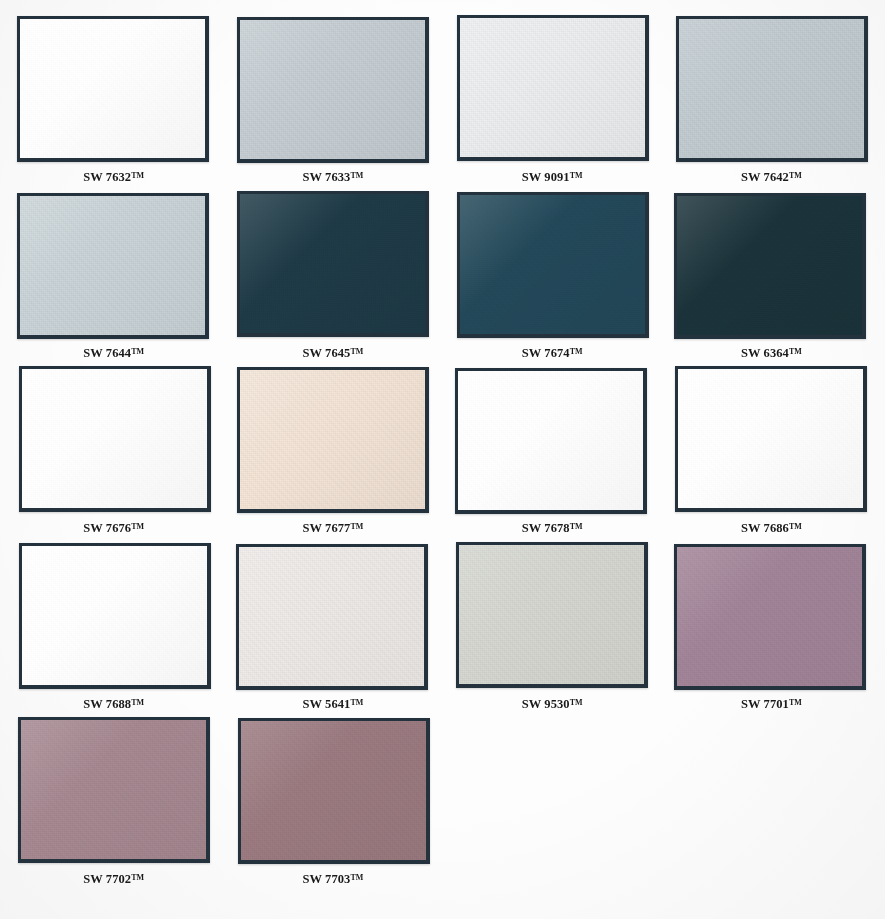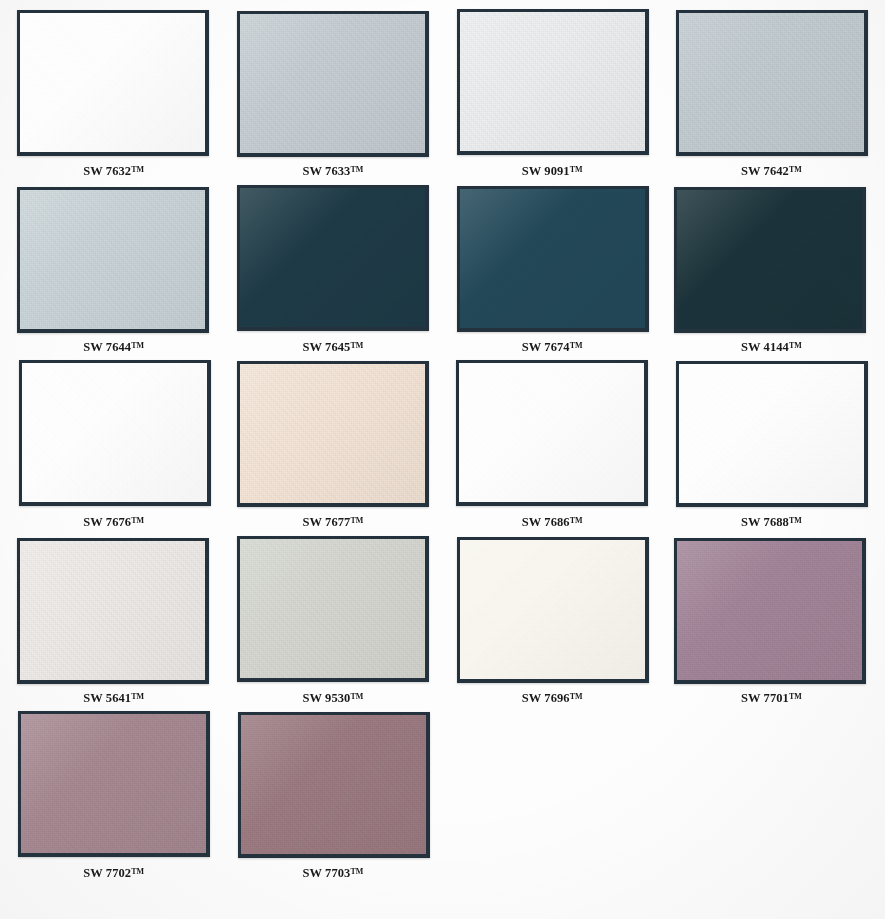"SW 7632TM" .swatch-grid { padding: 2px 4px 2px 4px -> 8px 4px 2px 4px }
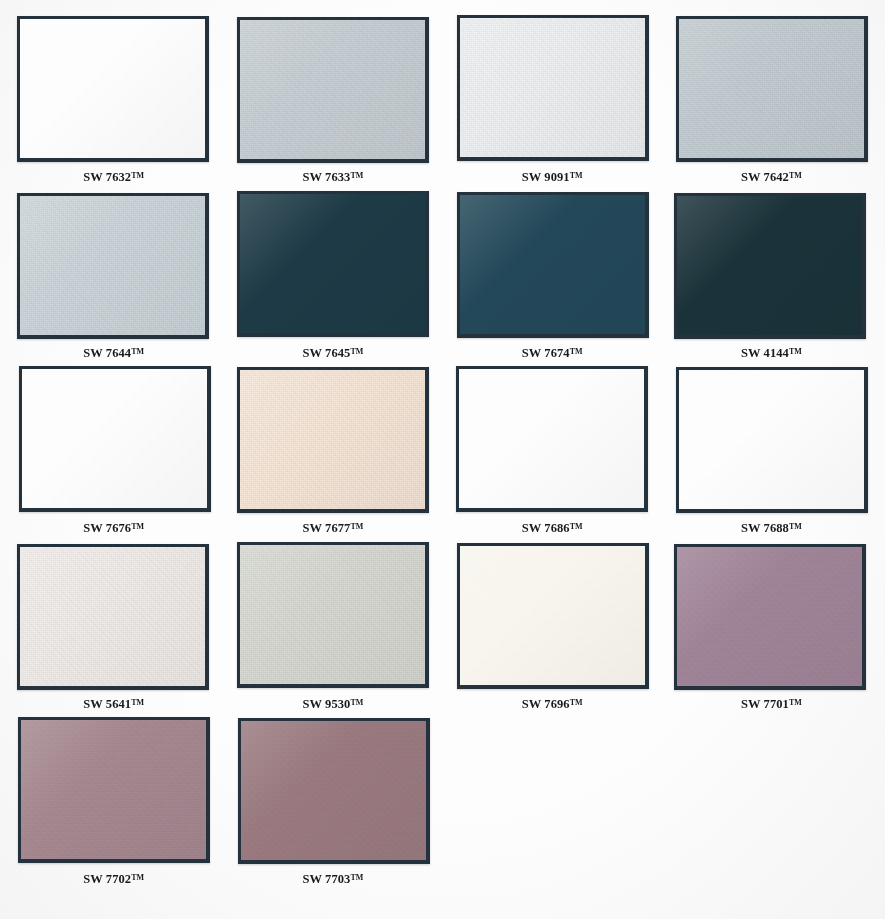"SW 4144" span { text: 4144 -> 6364 }
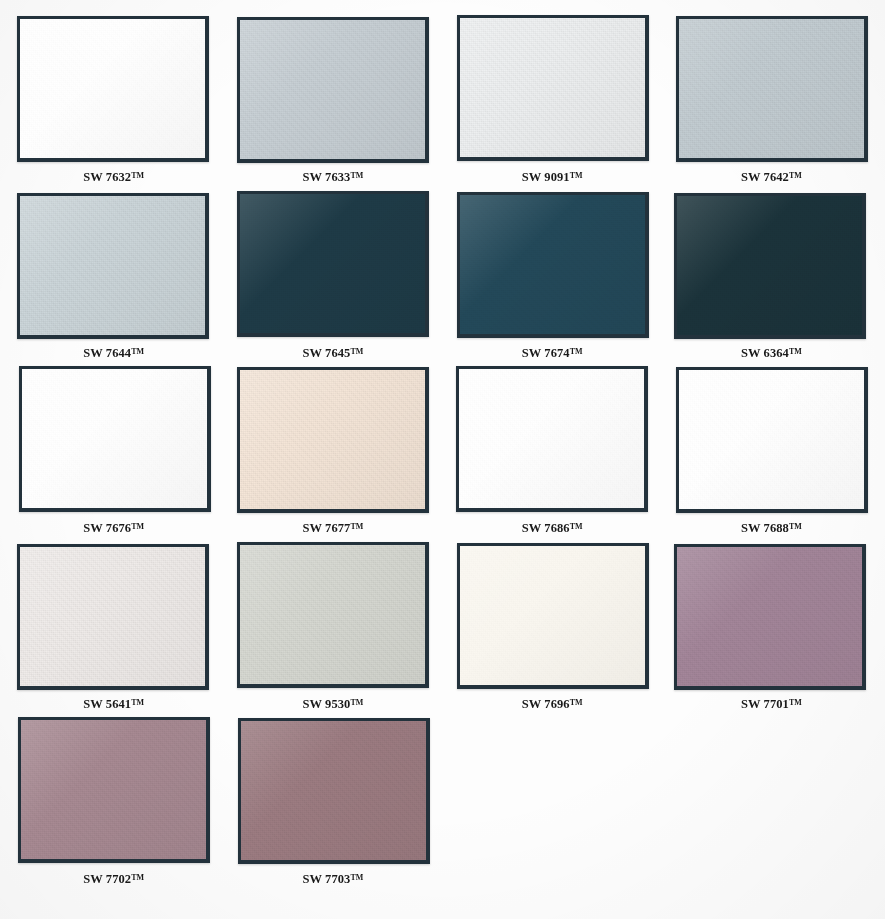"SW 7678TM" div.swatch-cell { html: none -> <div> <div> <div> <div></div> <div></div> </div> </div> <div><span>SW 7678</span><span>TM</span></div> </div> }
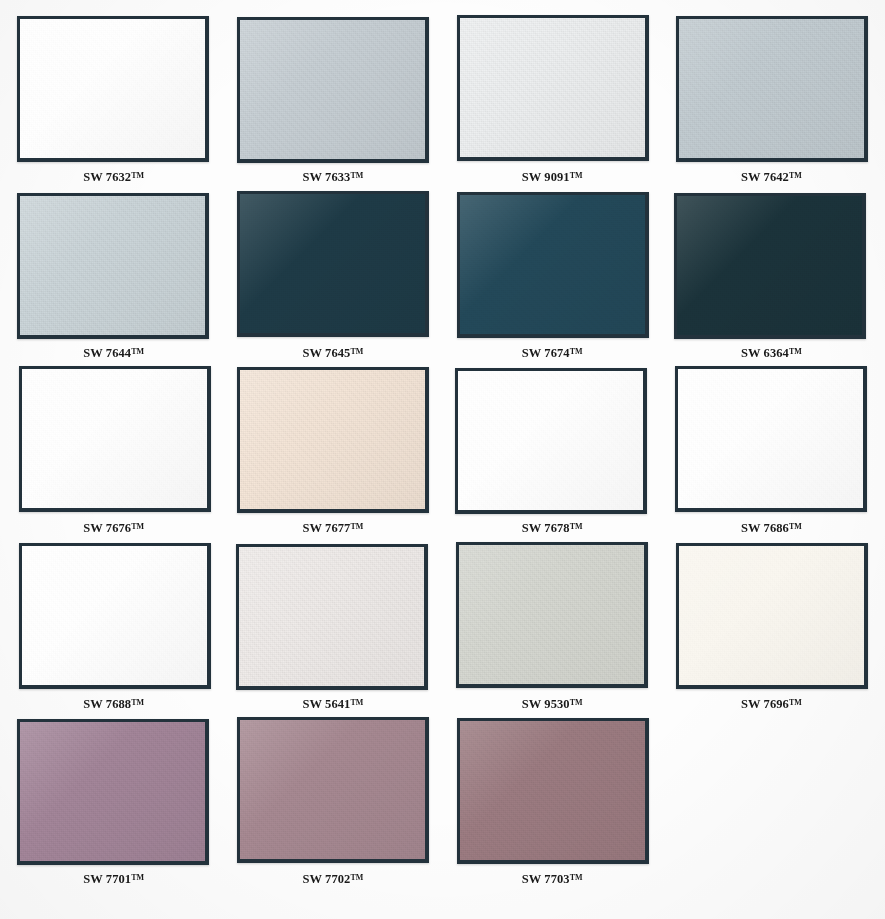"SW 7696TM" div.swatch-cell { html: <div> <div> <div> <div></div> <div></div> </div> </div> <div><span>SW 7696</span><span>TM</span></div> </div> -> none }
